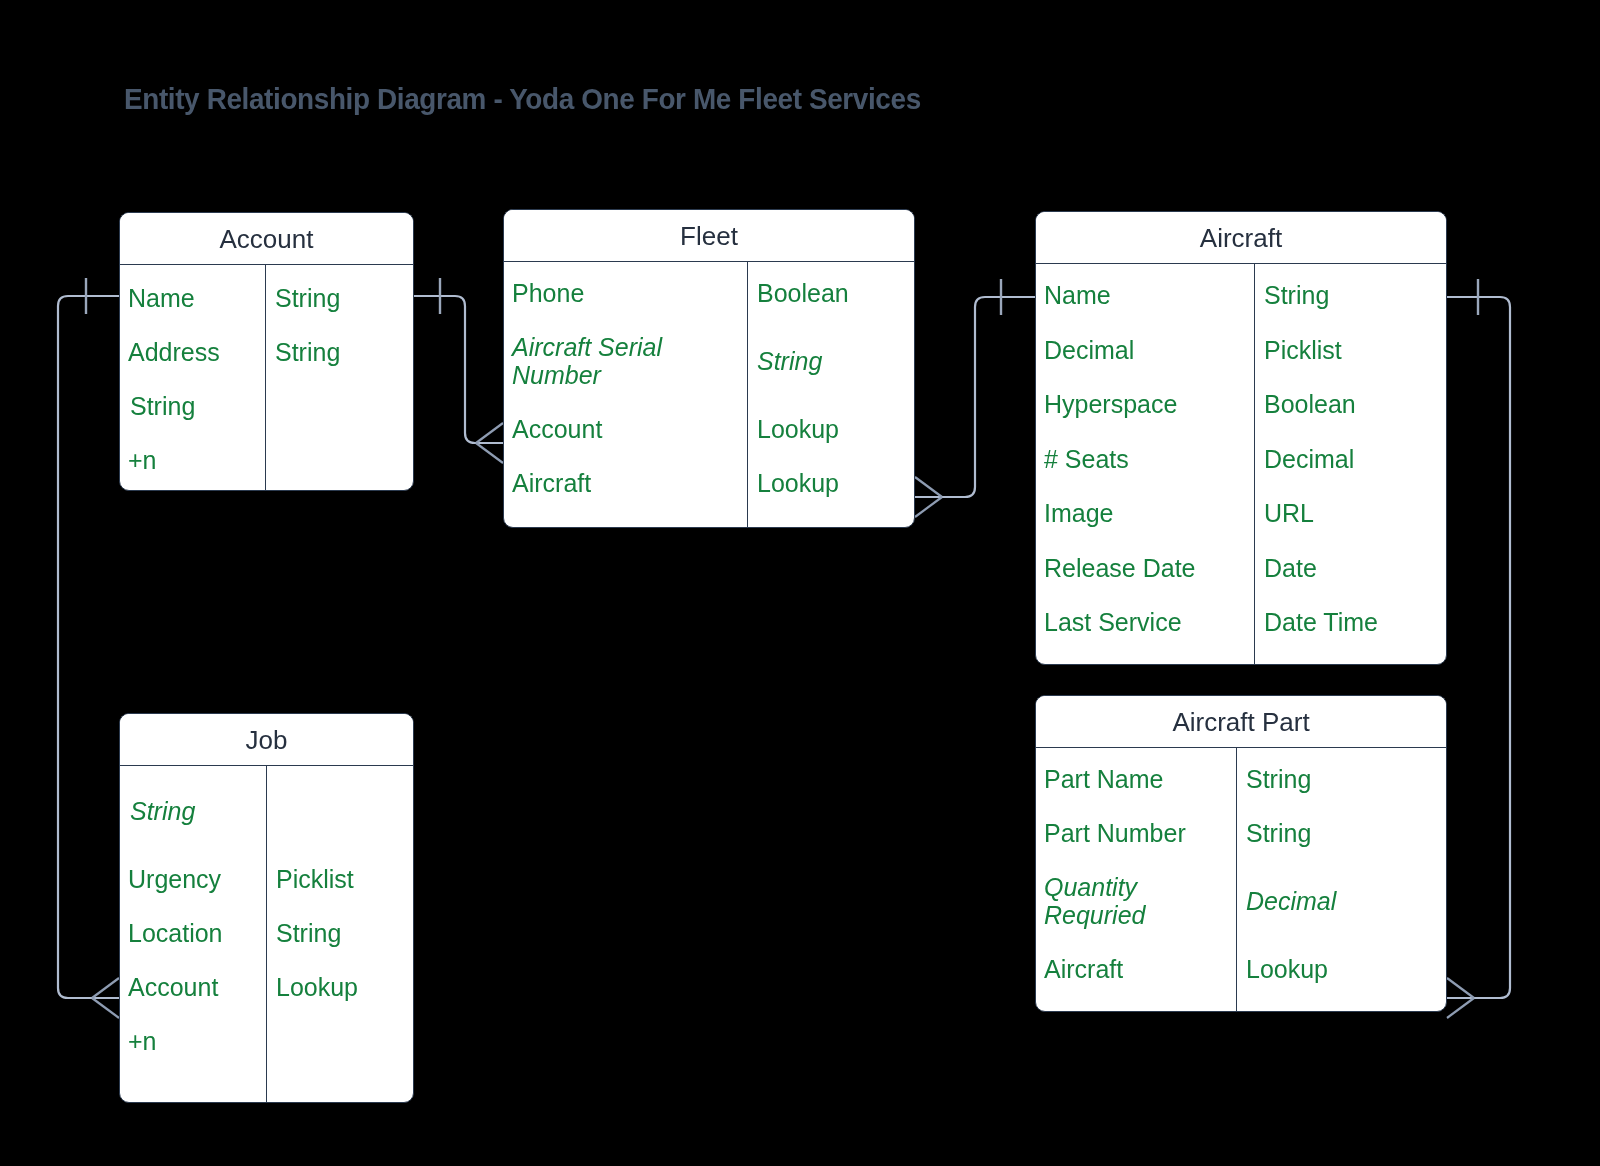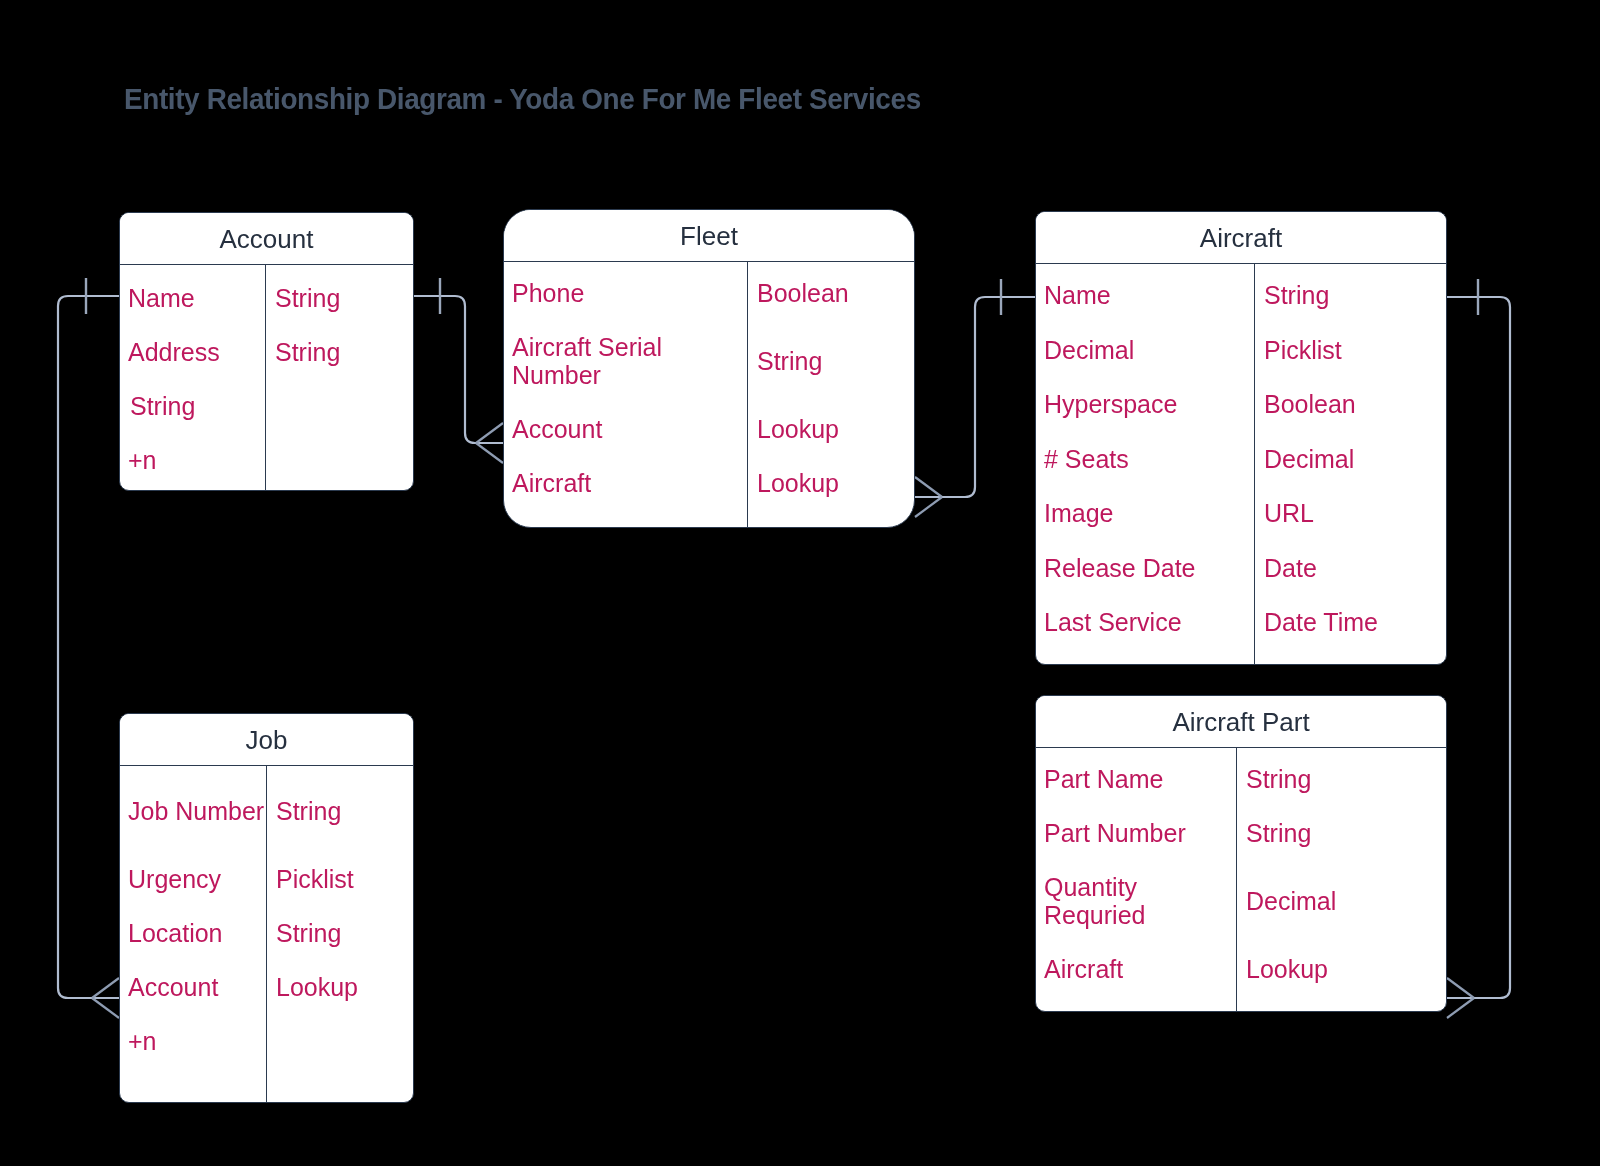"Fleet" #entity-fleet { border-radius: 28px -> none }
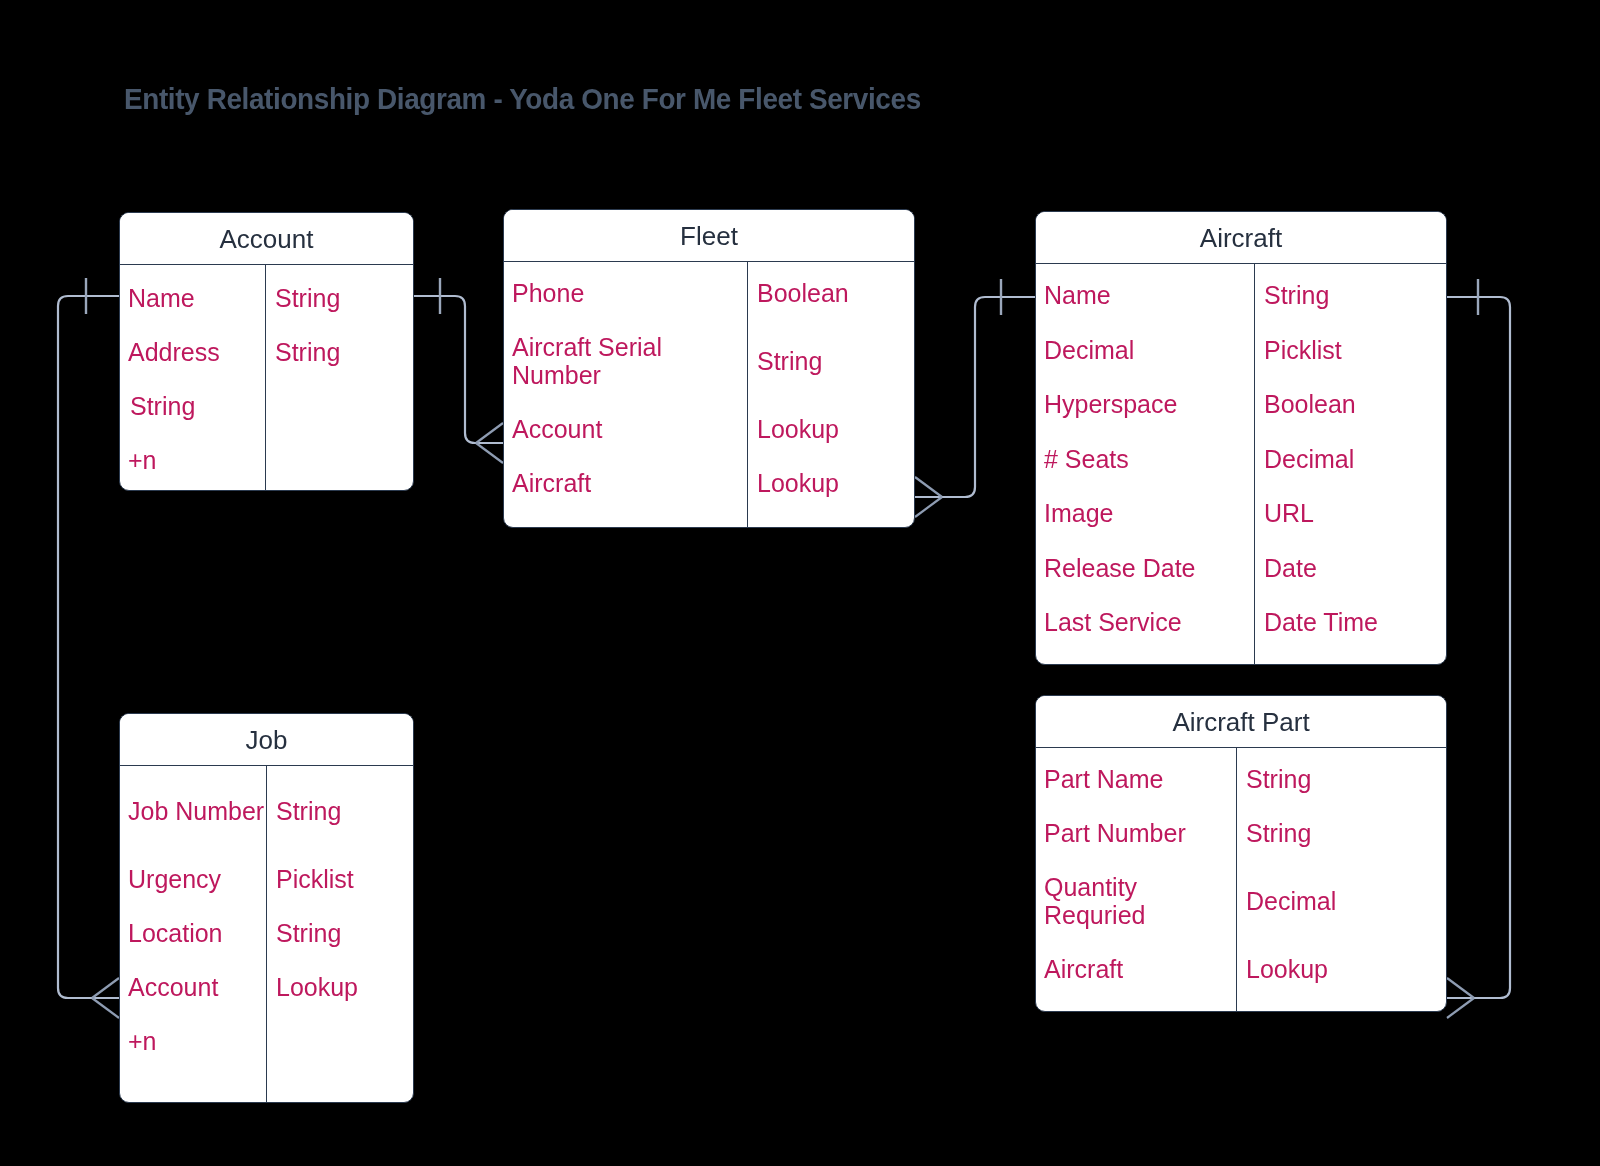"Name" .attr-name, .attr-type { color: #be185d -> #15803d }
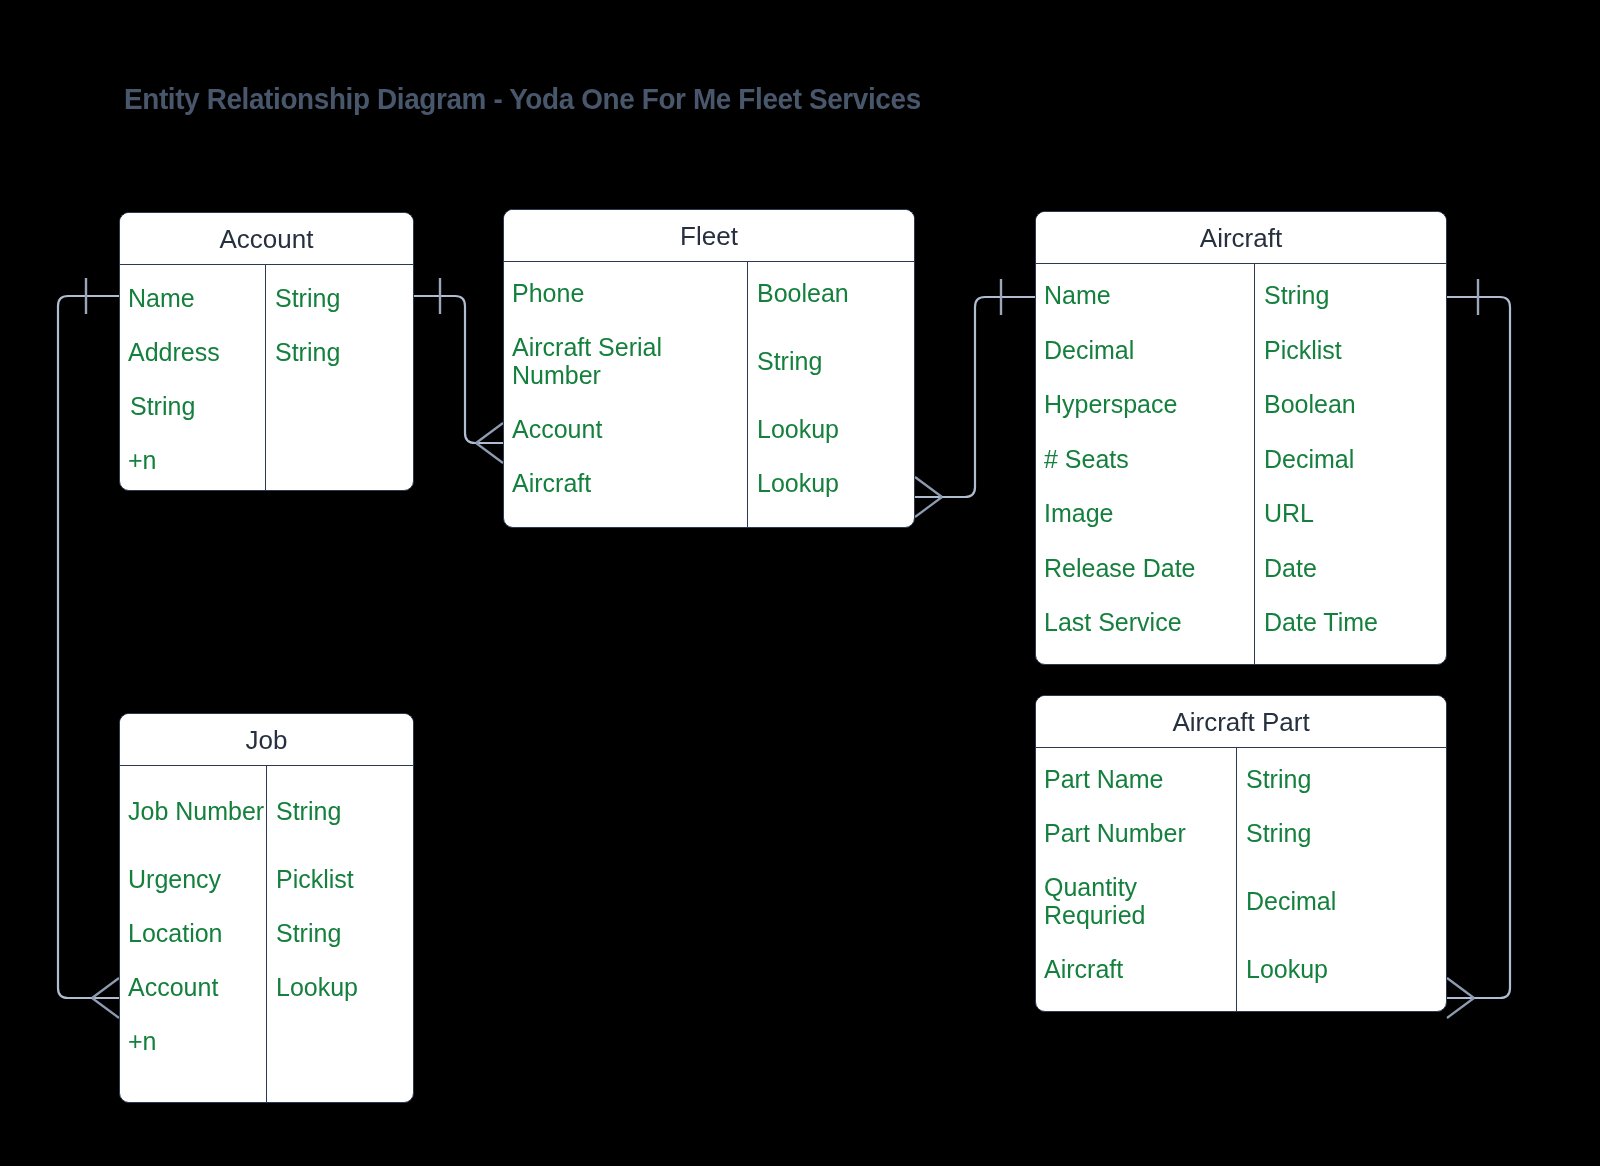"Aircraft Serial Number" .row-tall { font-style: none -> italic }
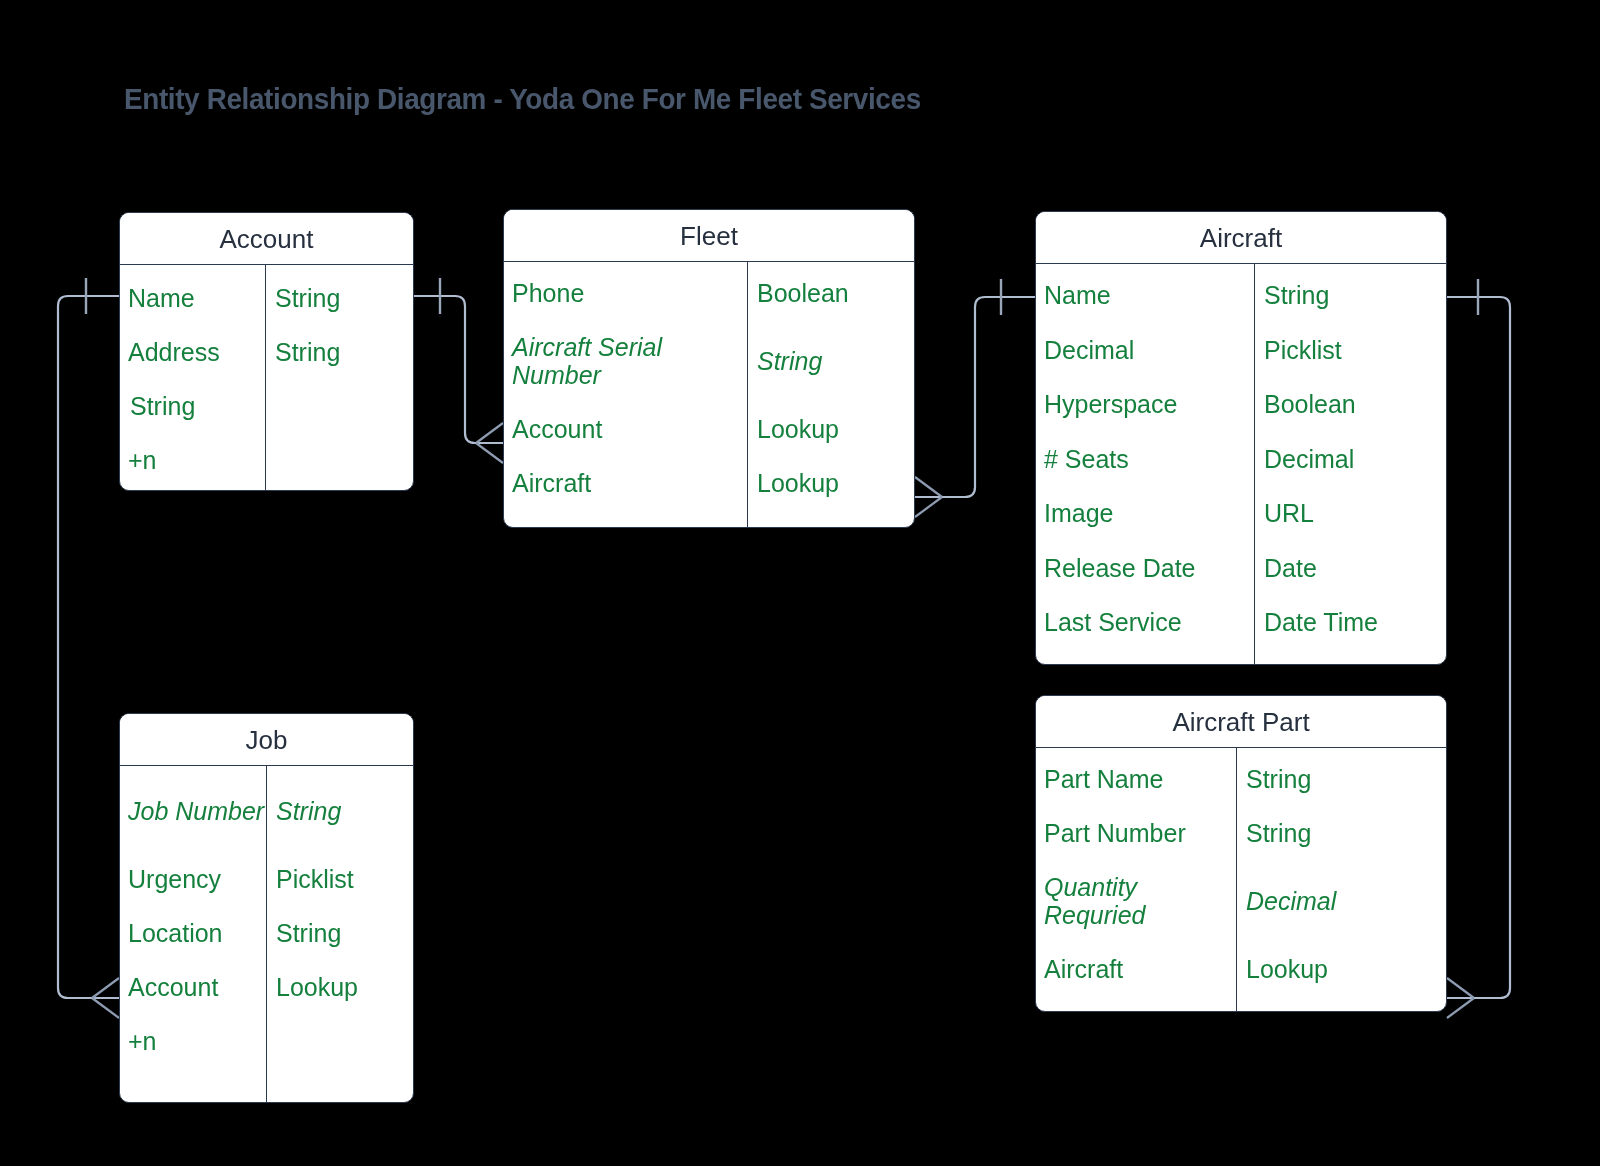"Job Number" div.attr-name { html: <div>Job Number</div> -> none }
